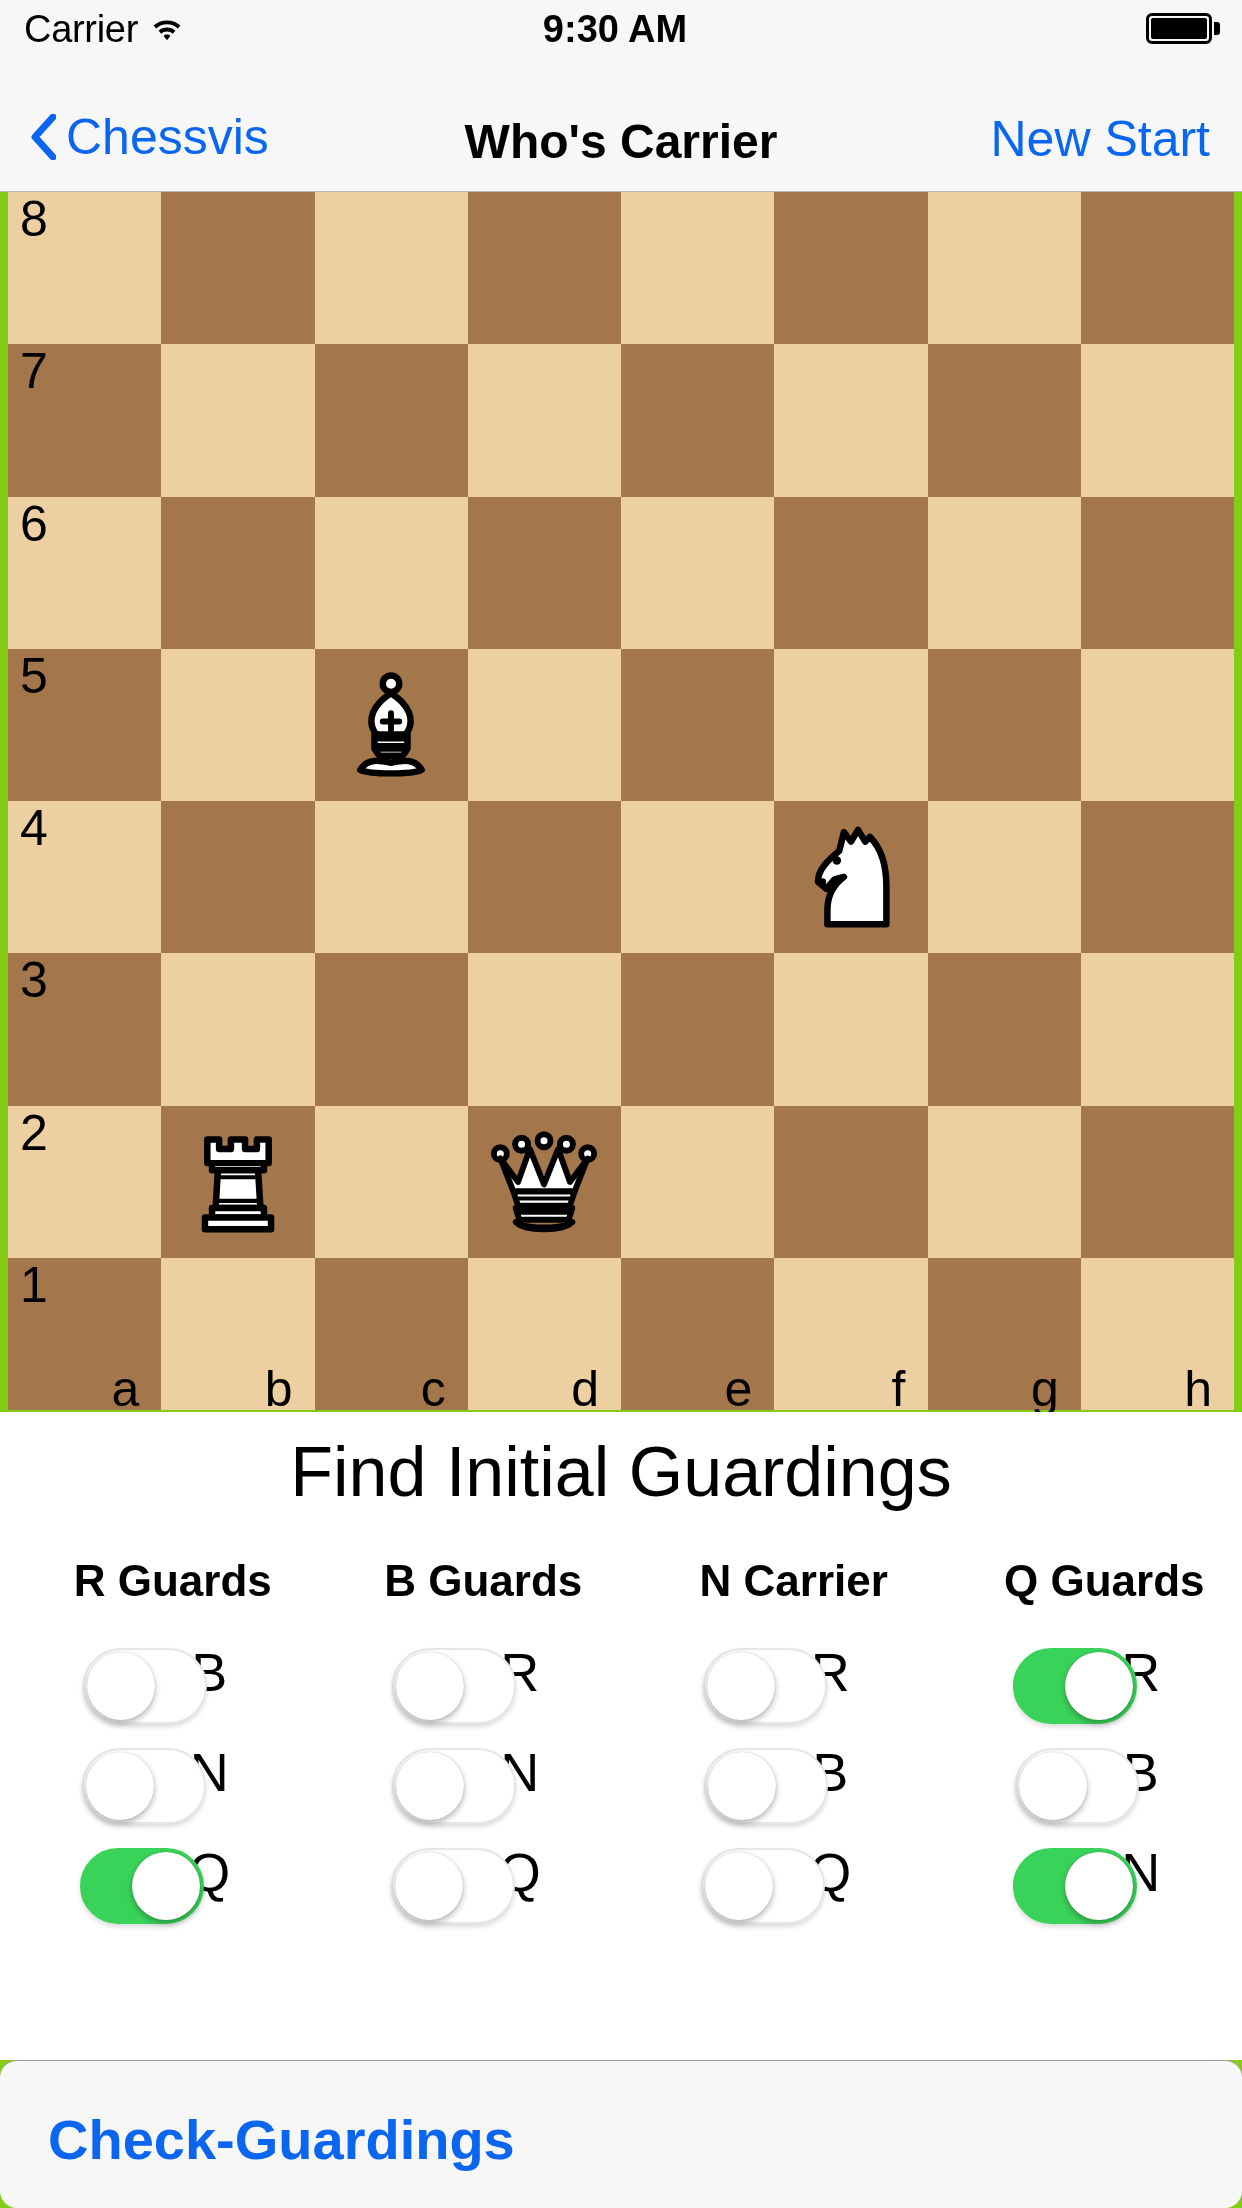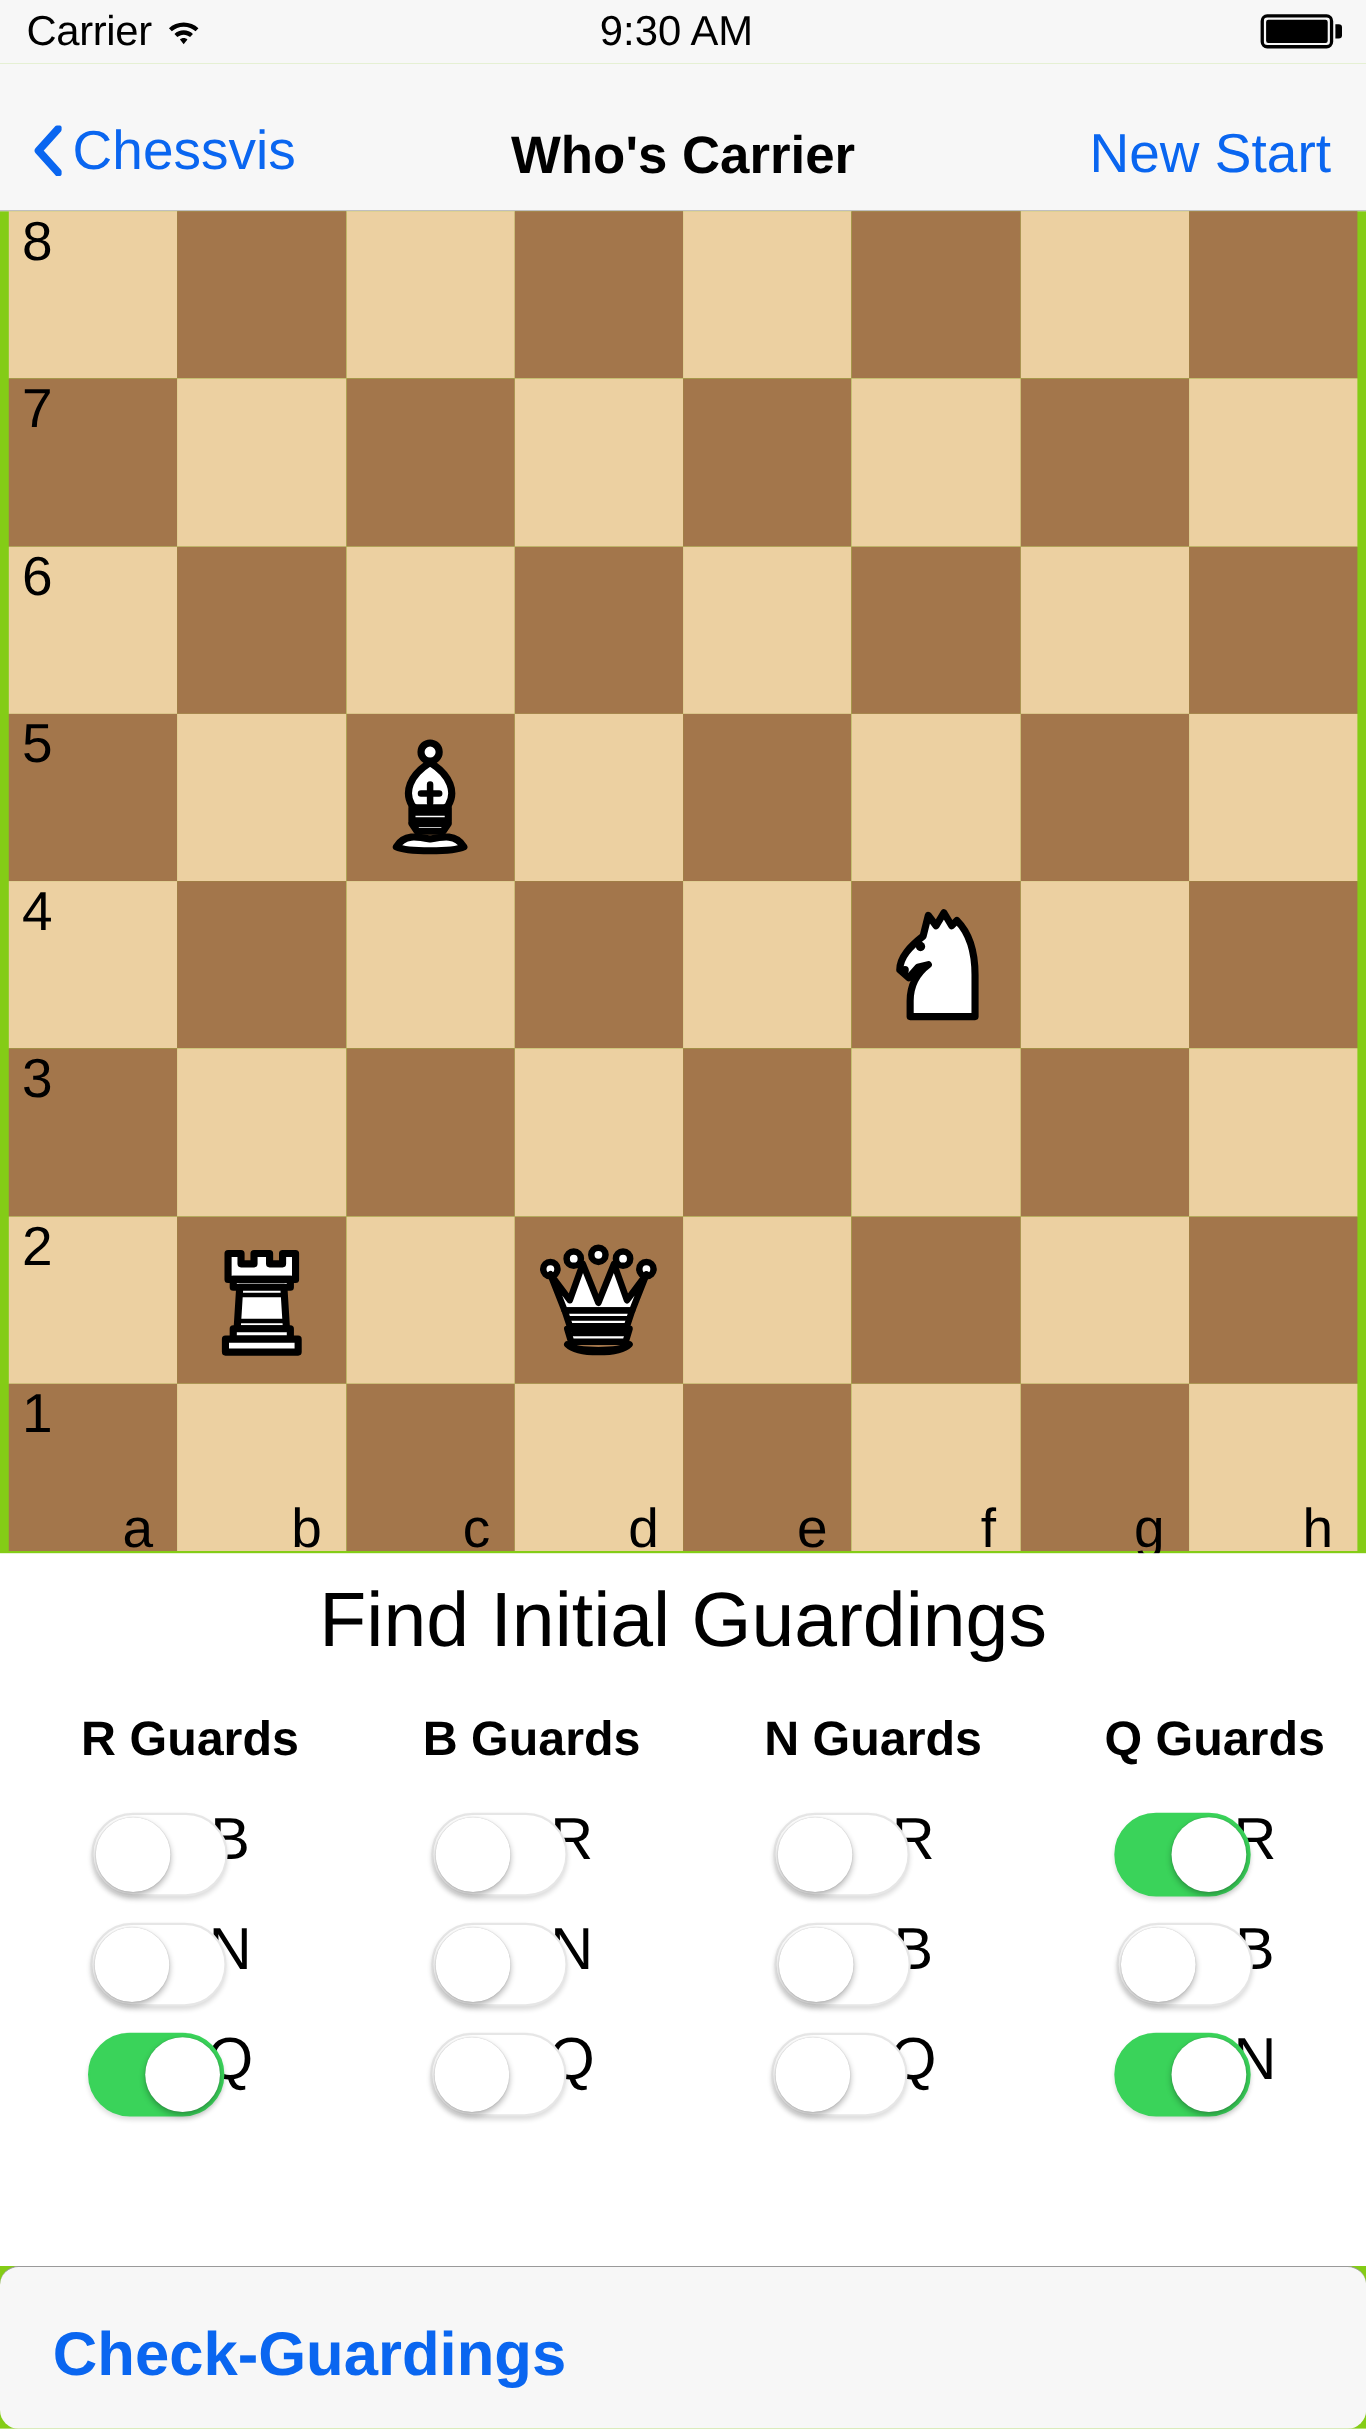"9:30 AM" .sb-center { font-weight: normal -> bold }
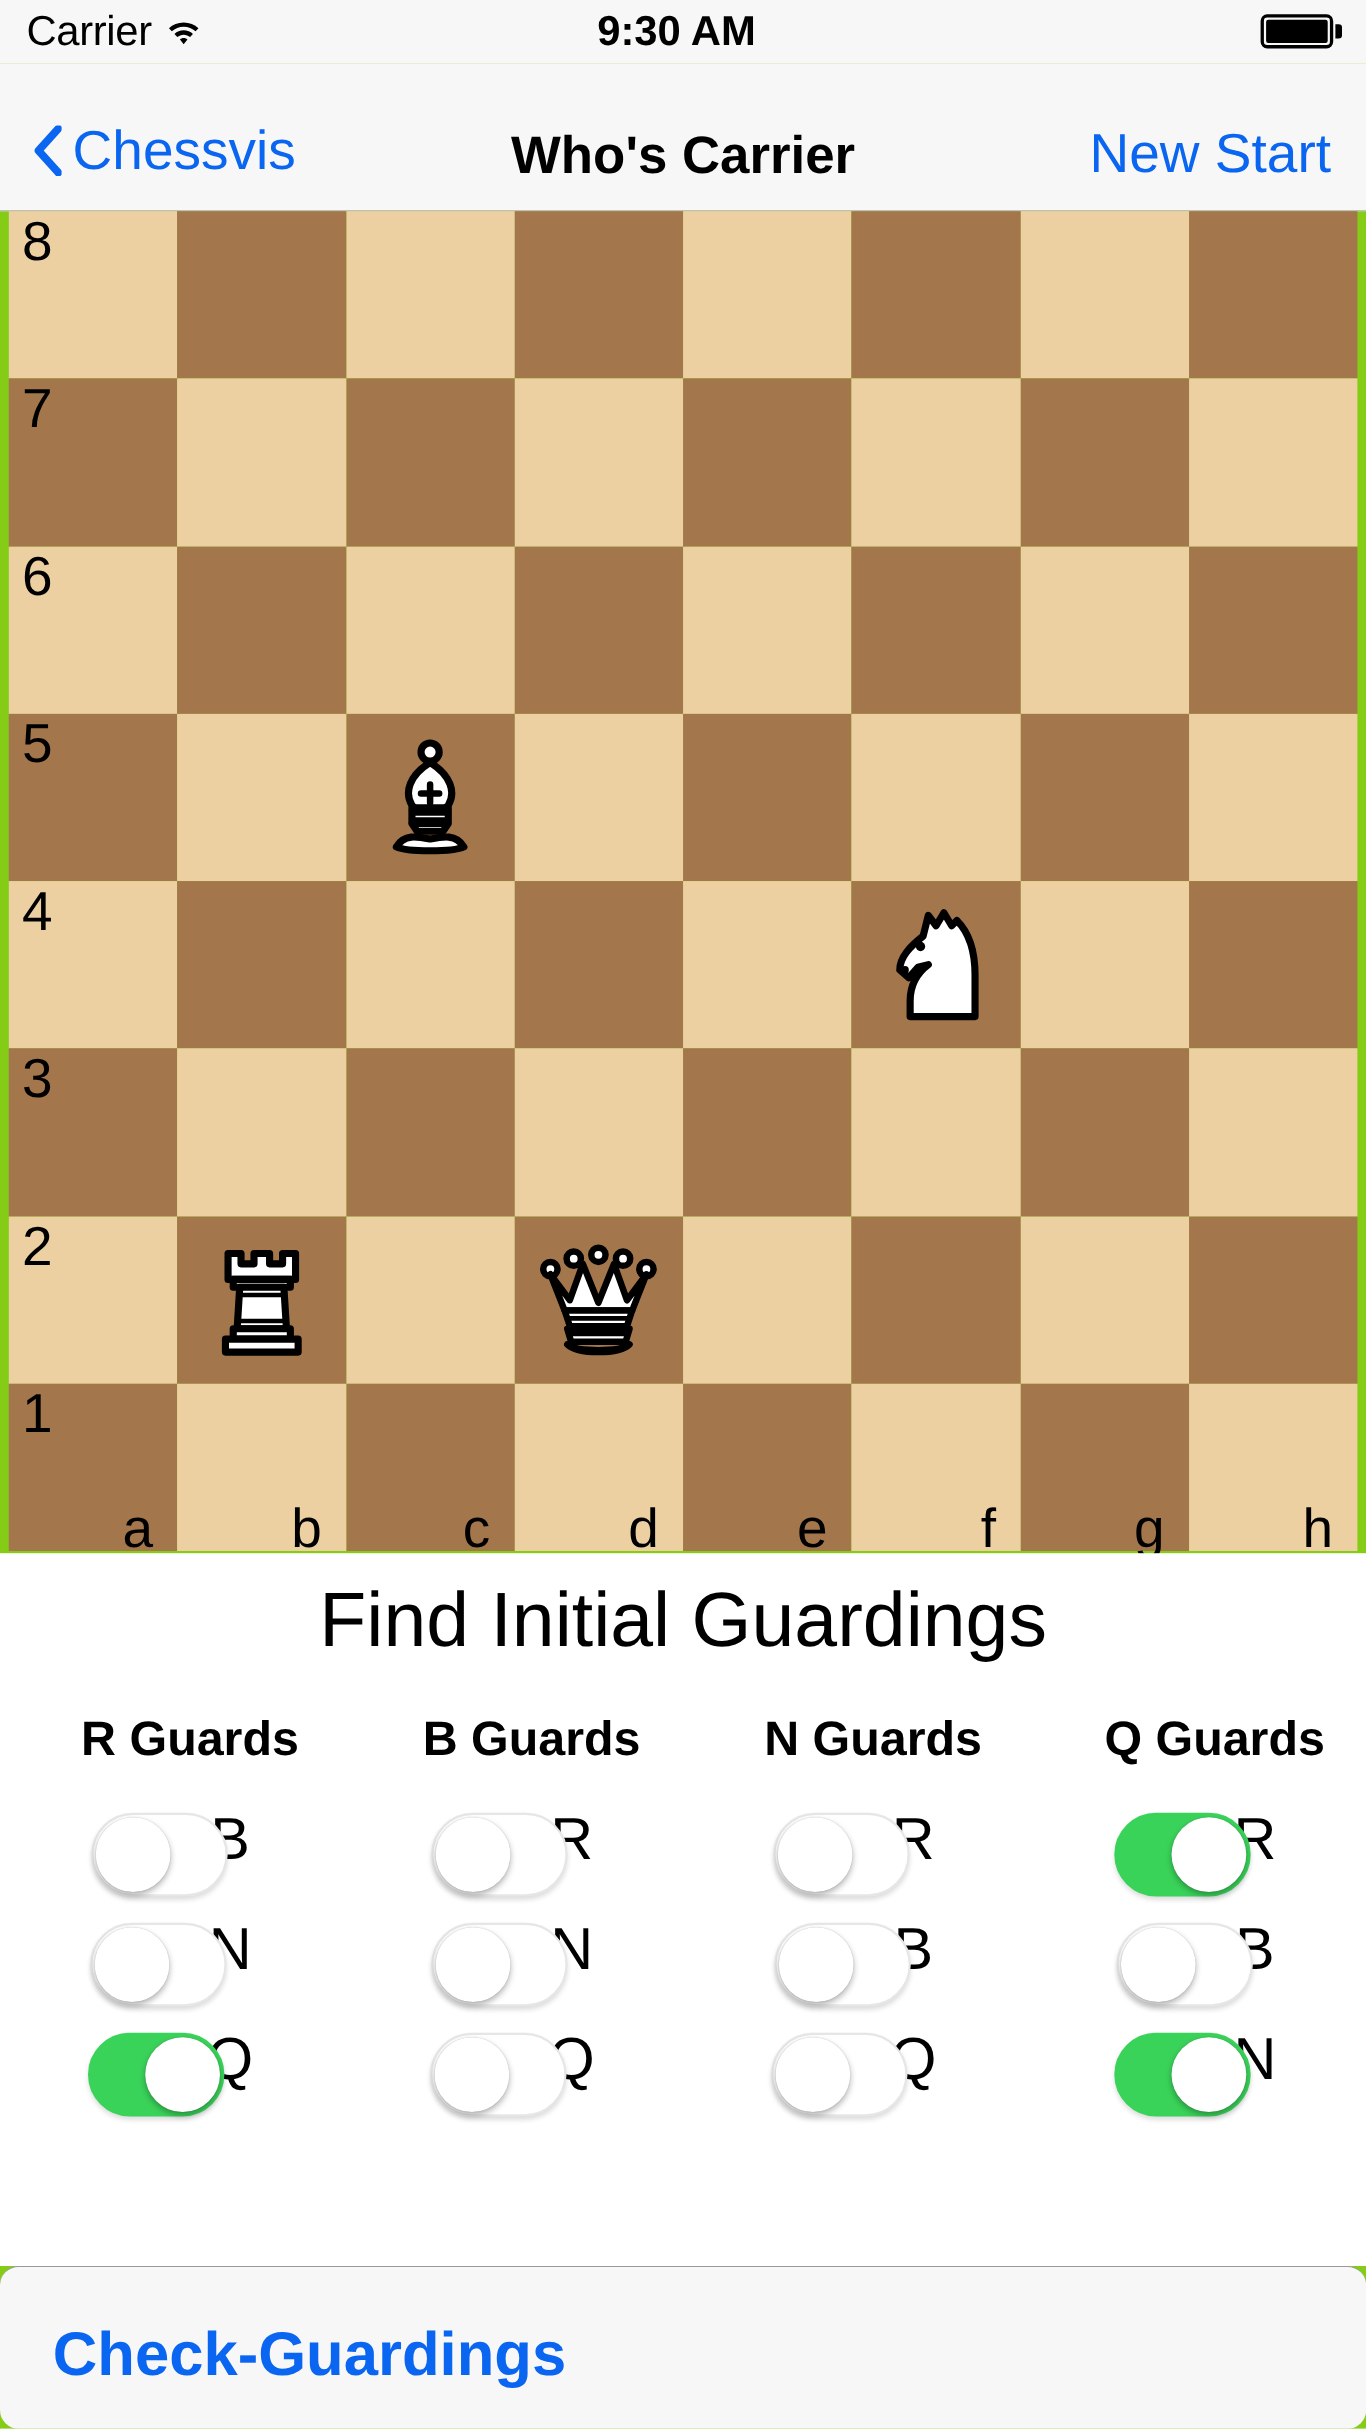"N Guards" div.col-header { text: Guards -> Carrier }
